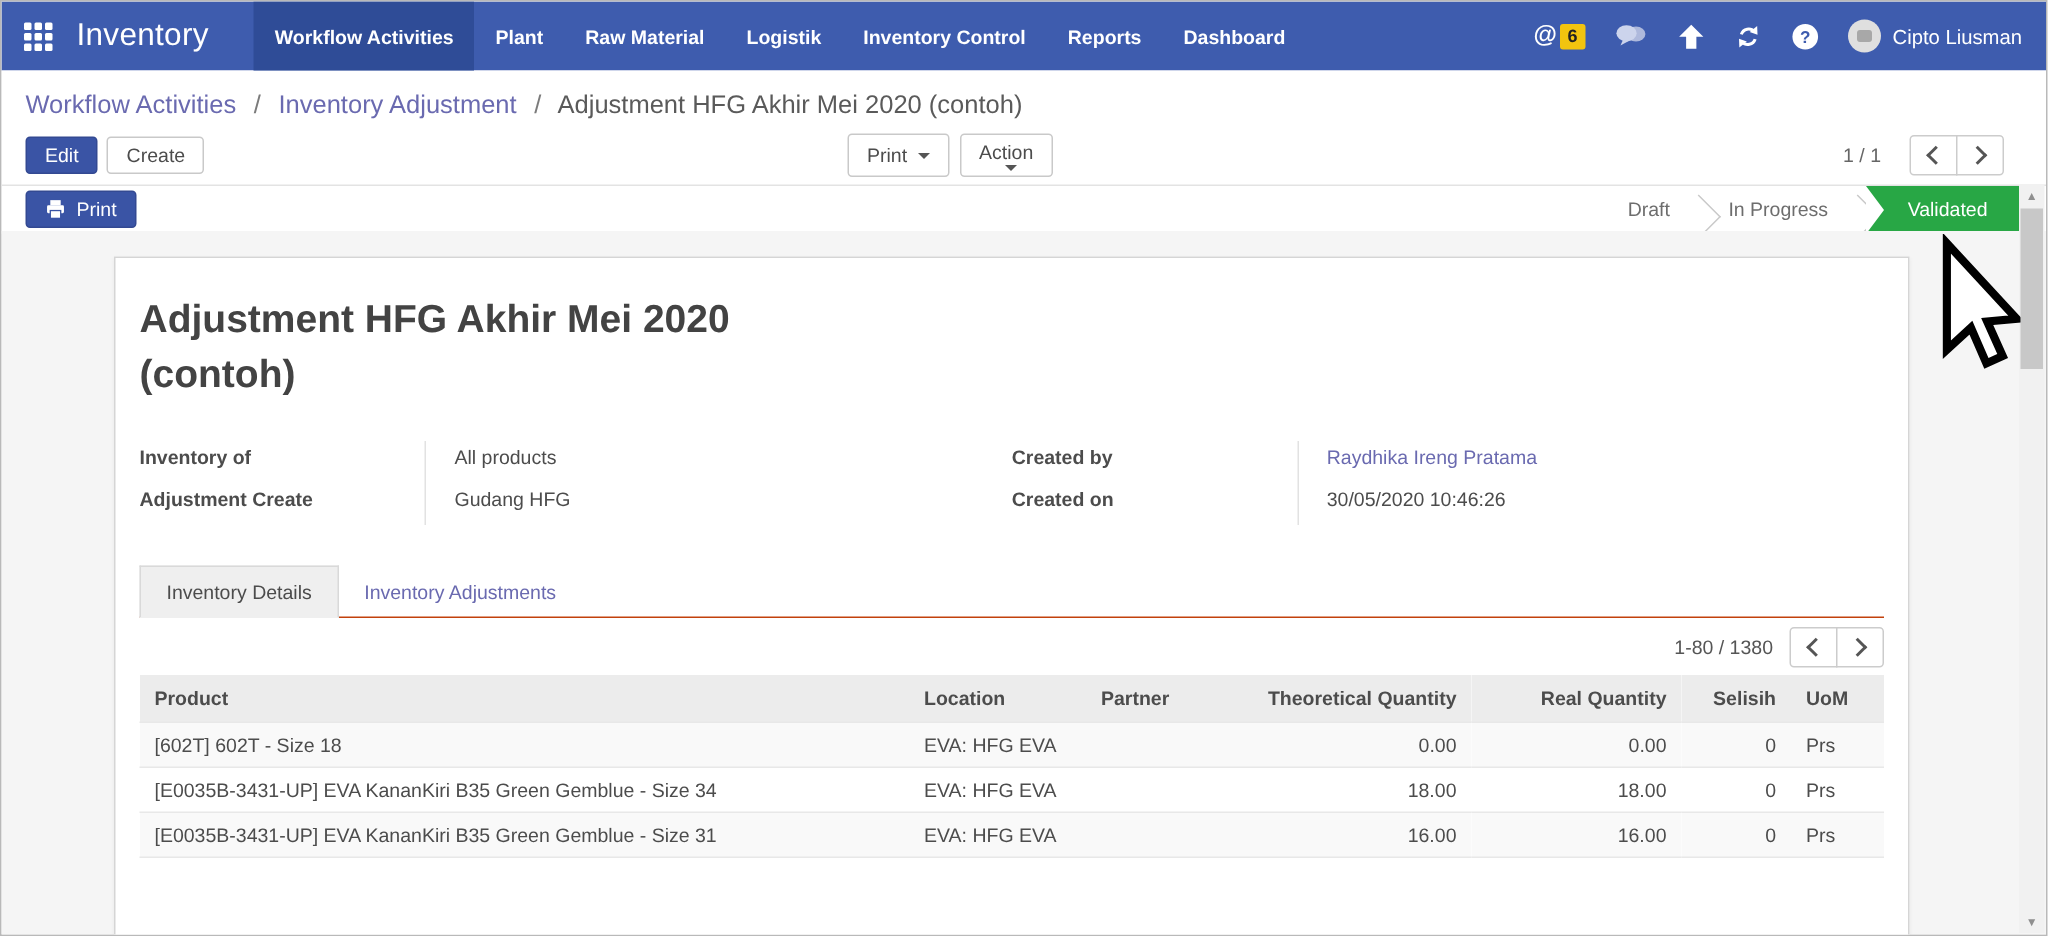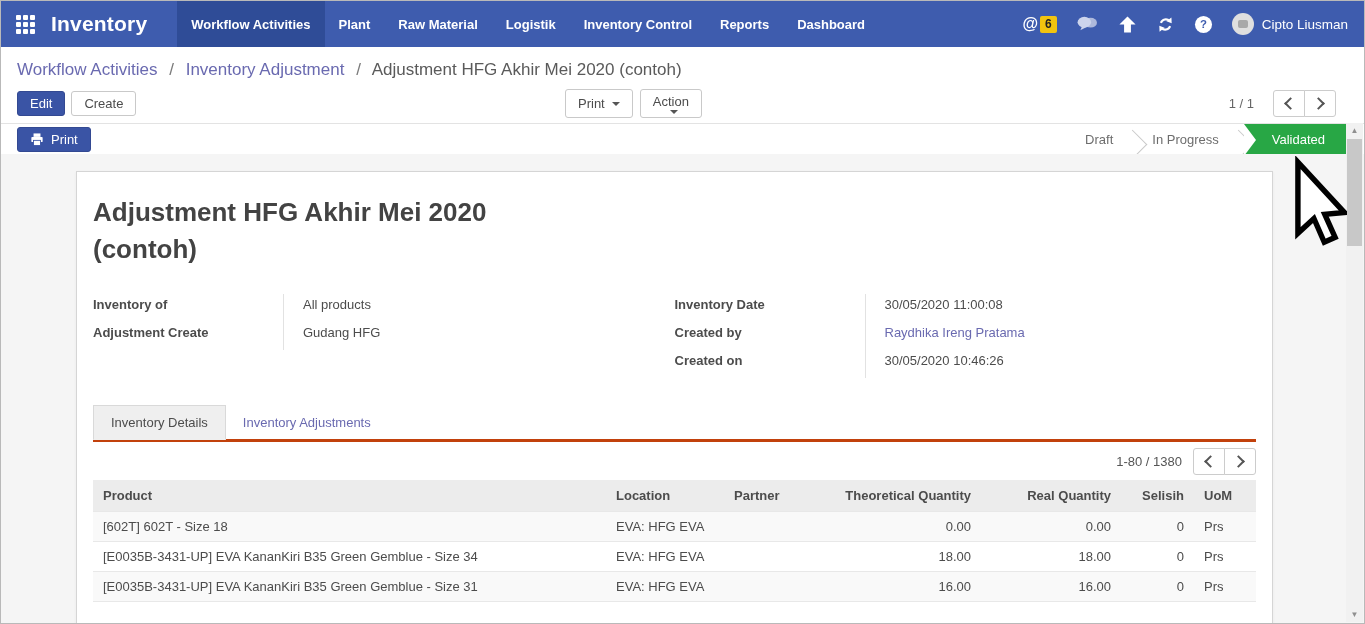"Inventory" .brand-name { font-weight: bold -> none }
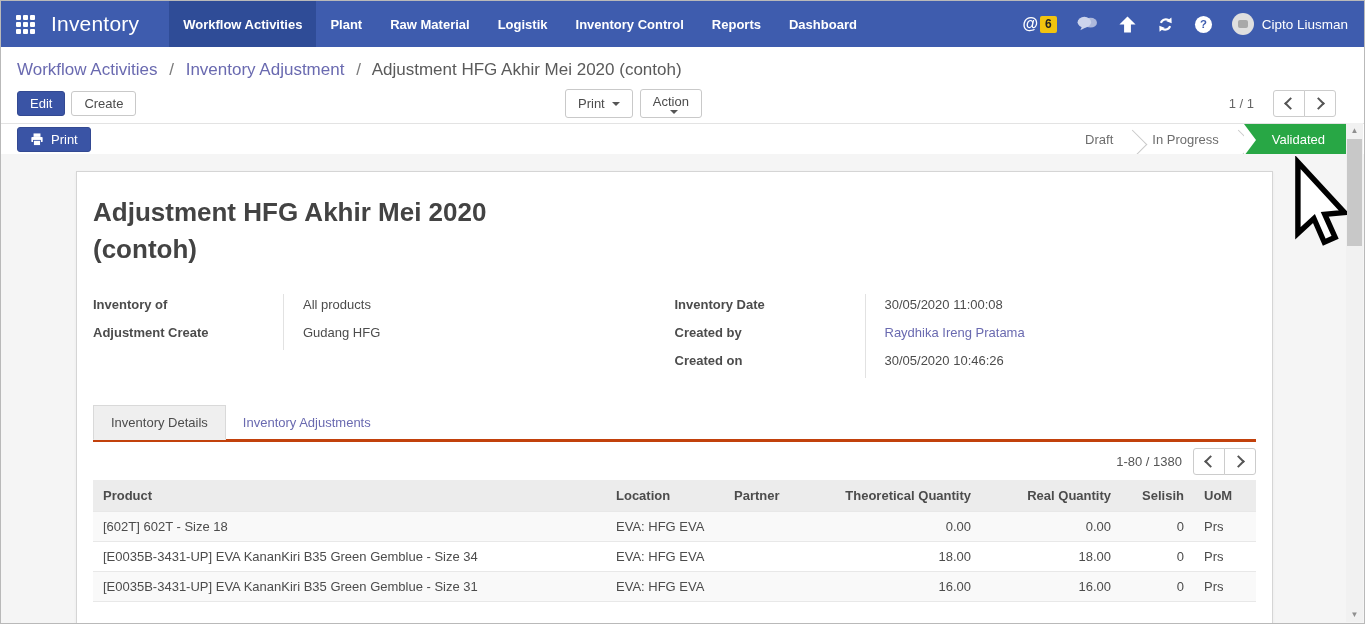"Inventory Date" div.frow { html: <div> <div>Inventory Date</div> <div>30/05/2020 11:00:08</div> </div> -> none }
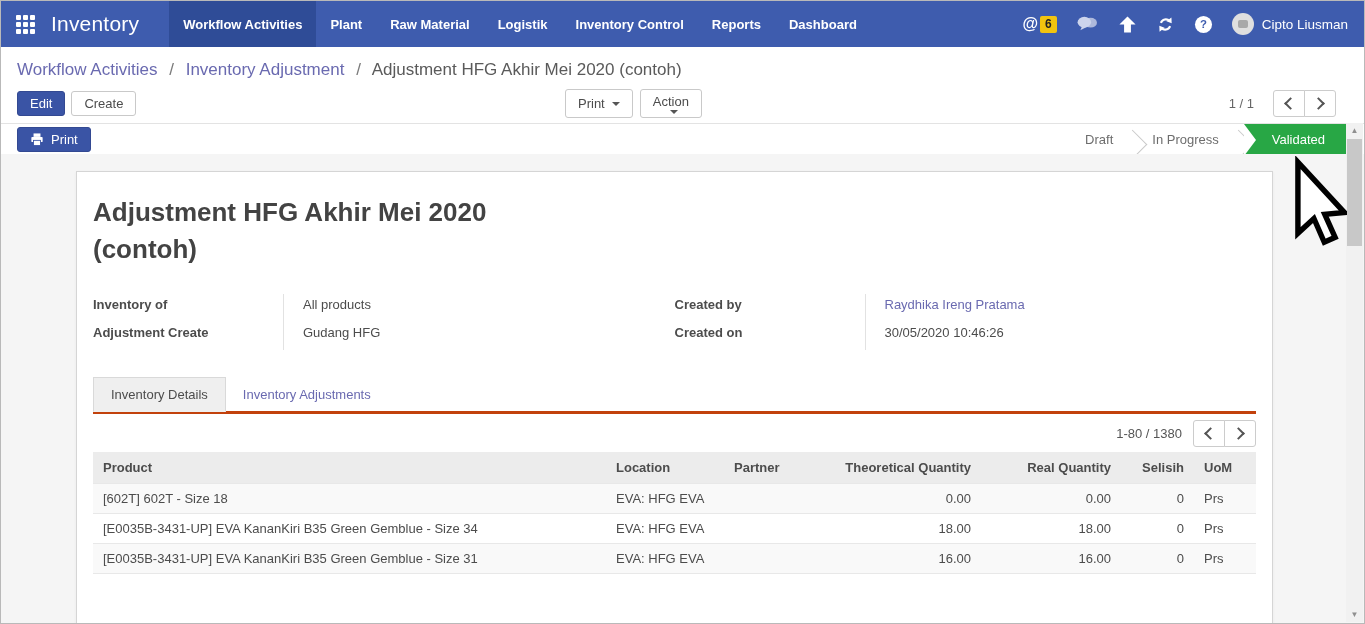"Inventory Details" .tabs { border-bottom: 3px solid #c2410c -> 1px solid #c2410c }
